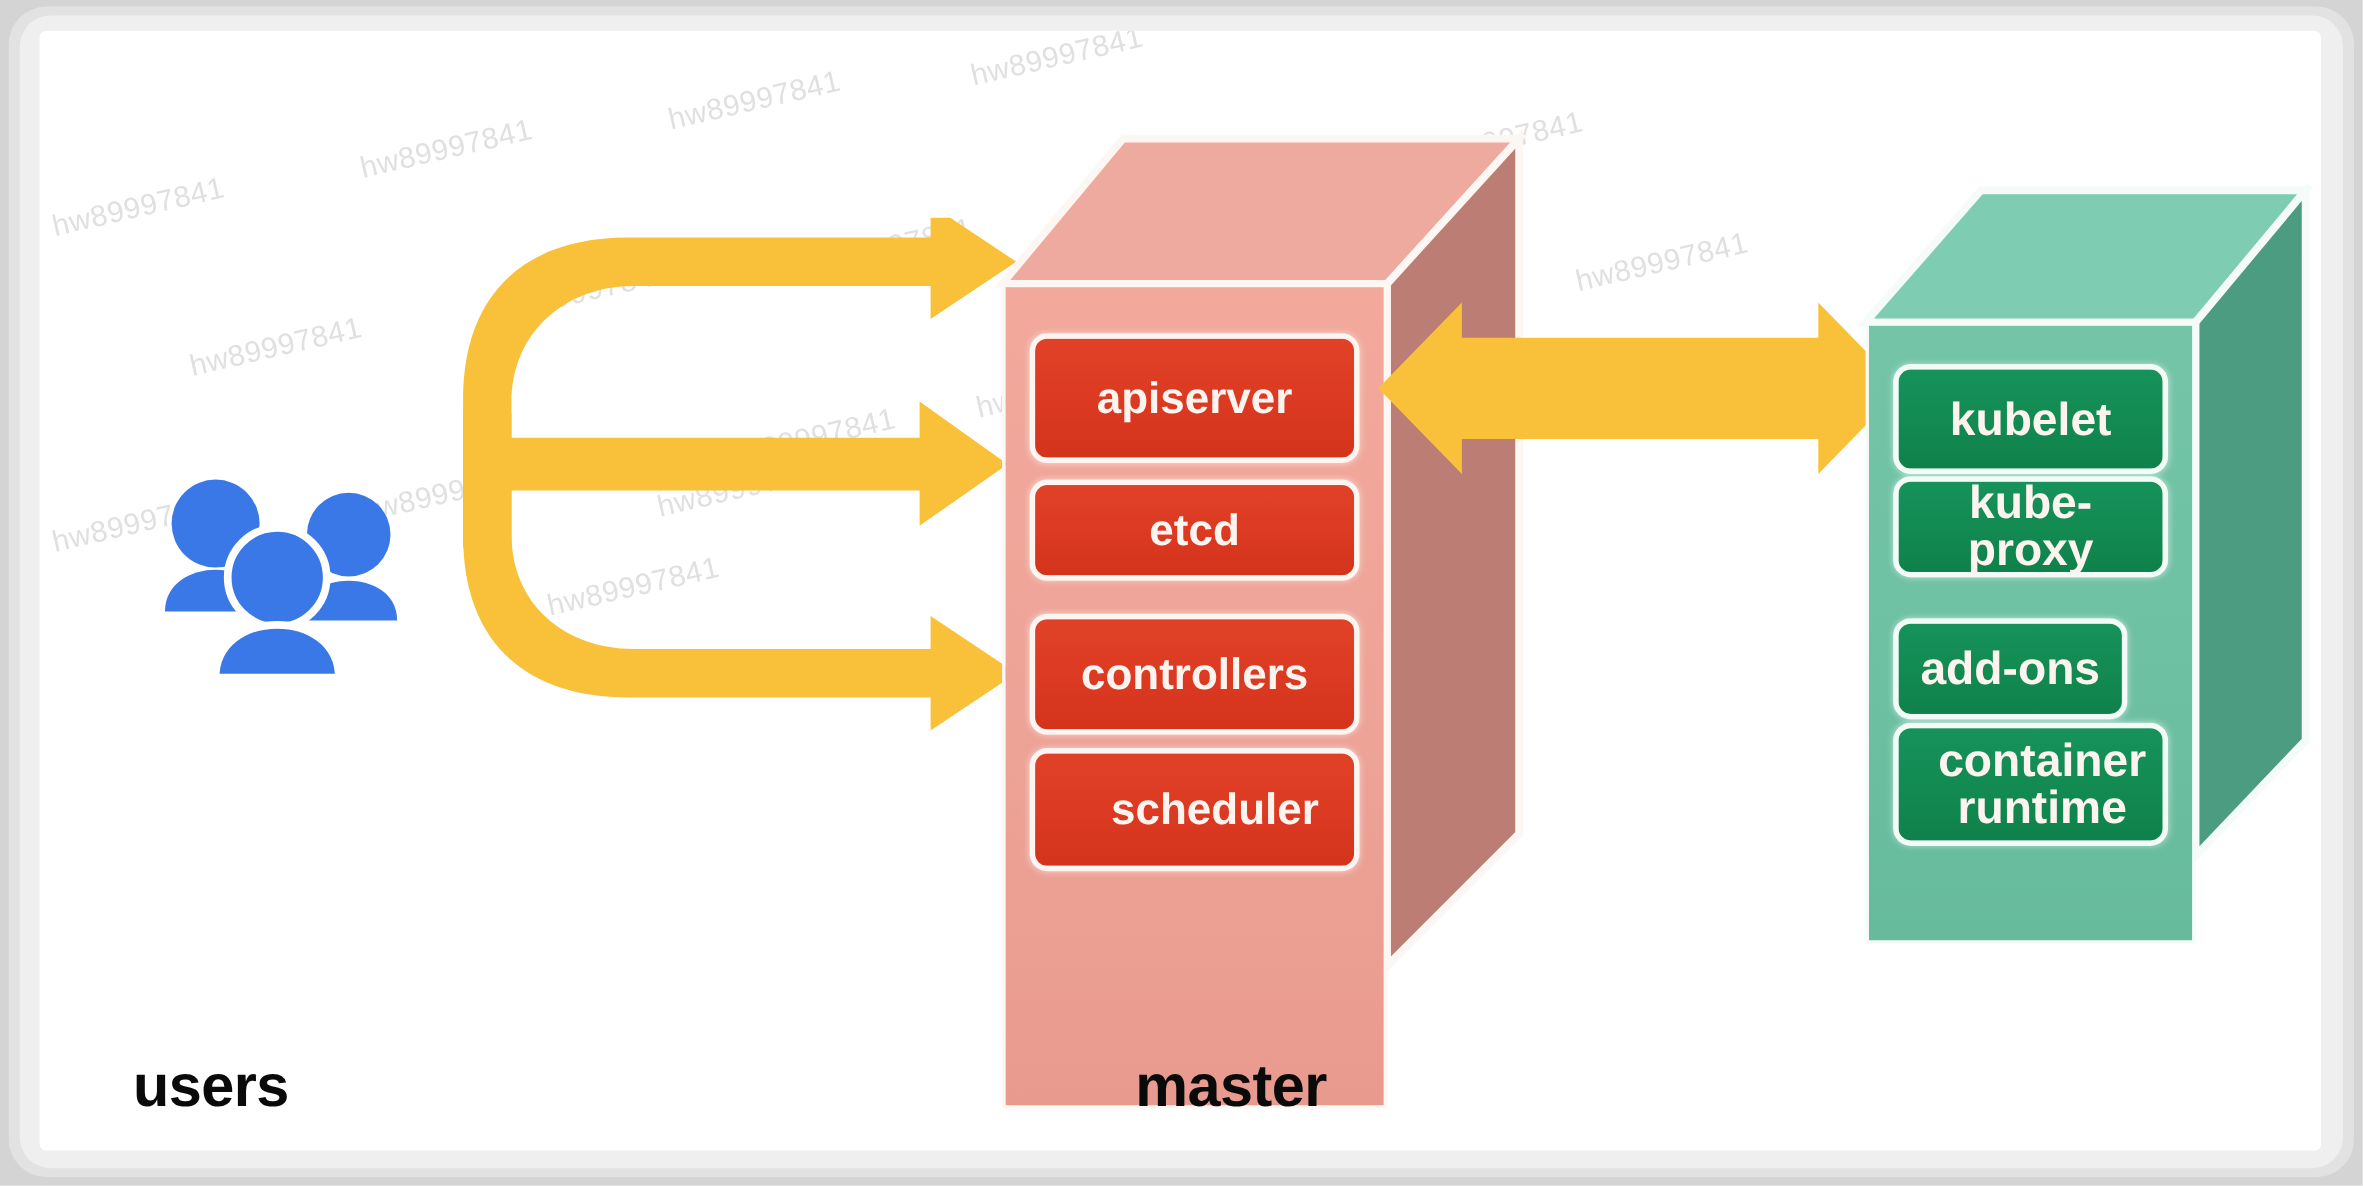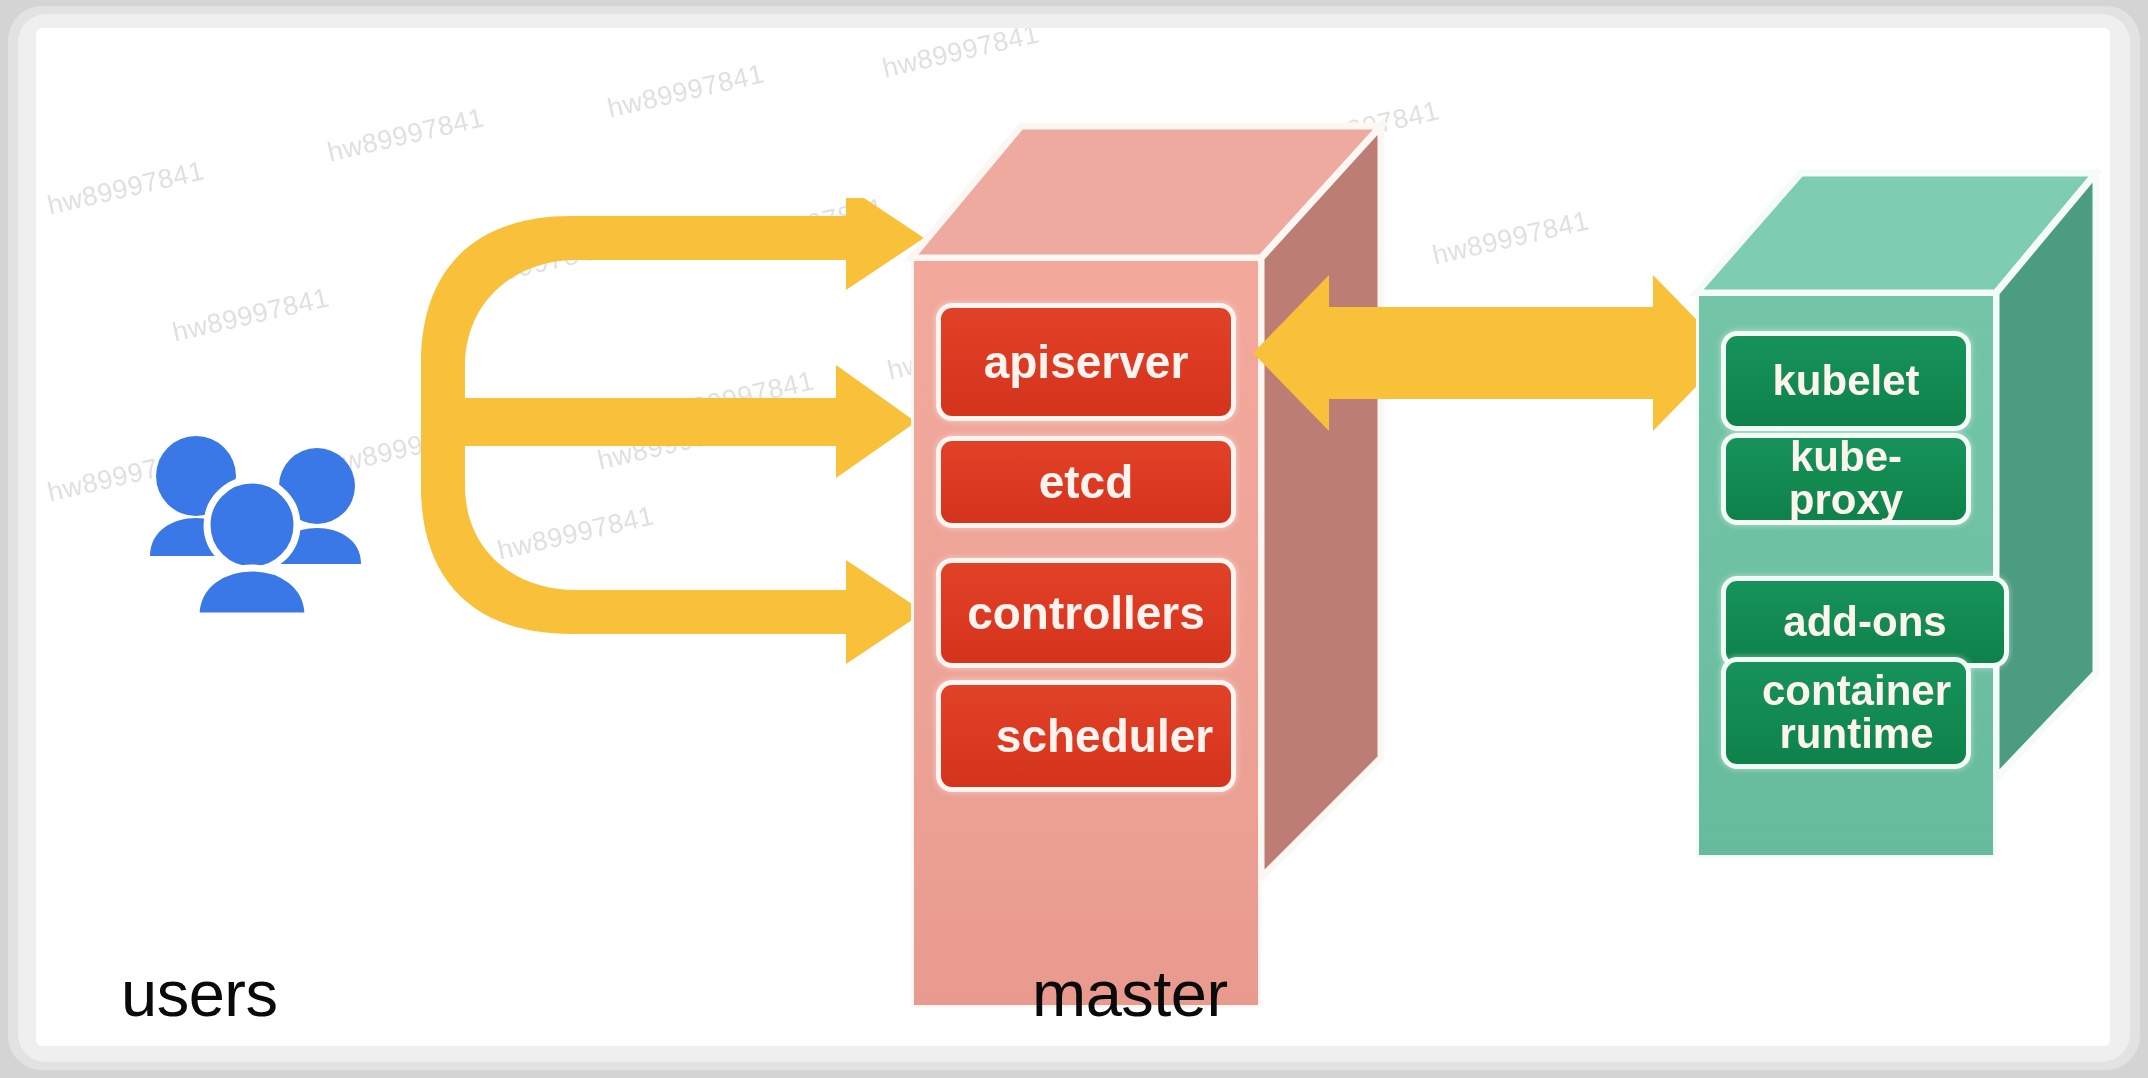"apiserver" .pill-red { font-size: 46px -> 40px }
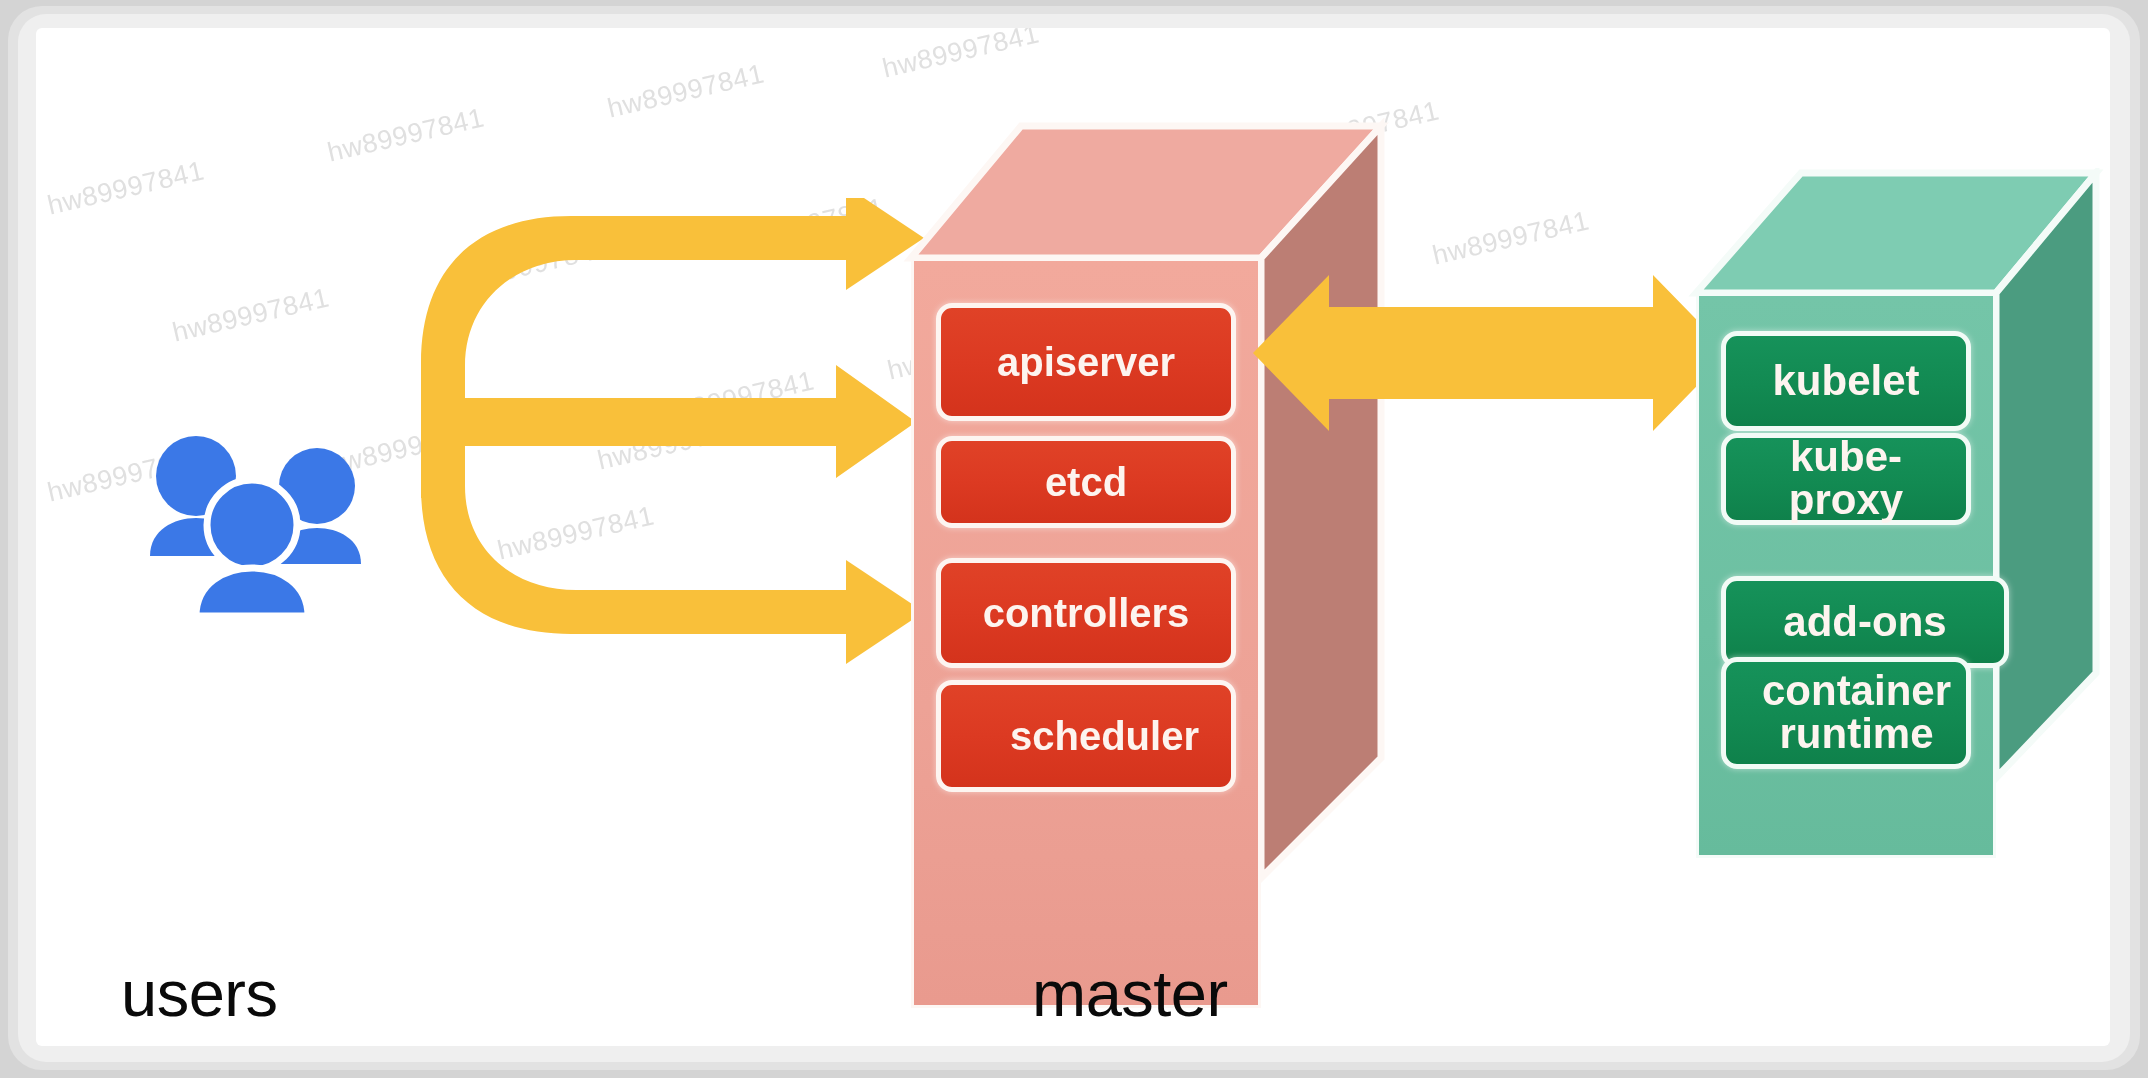"add-ons" div.pill { top: 408px -> 394px; width: 288px -> 213px }
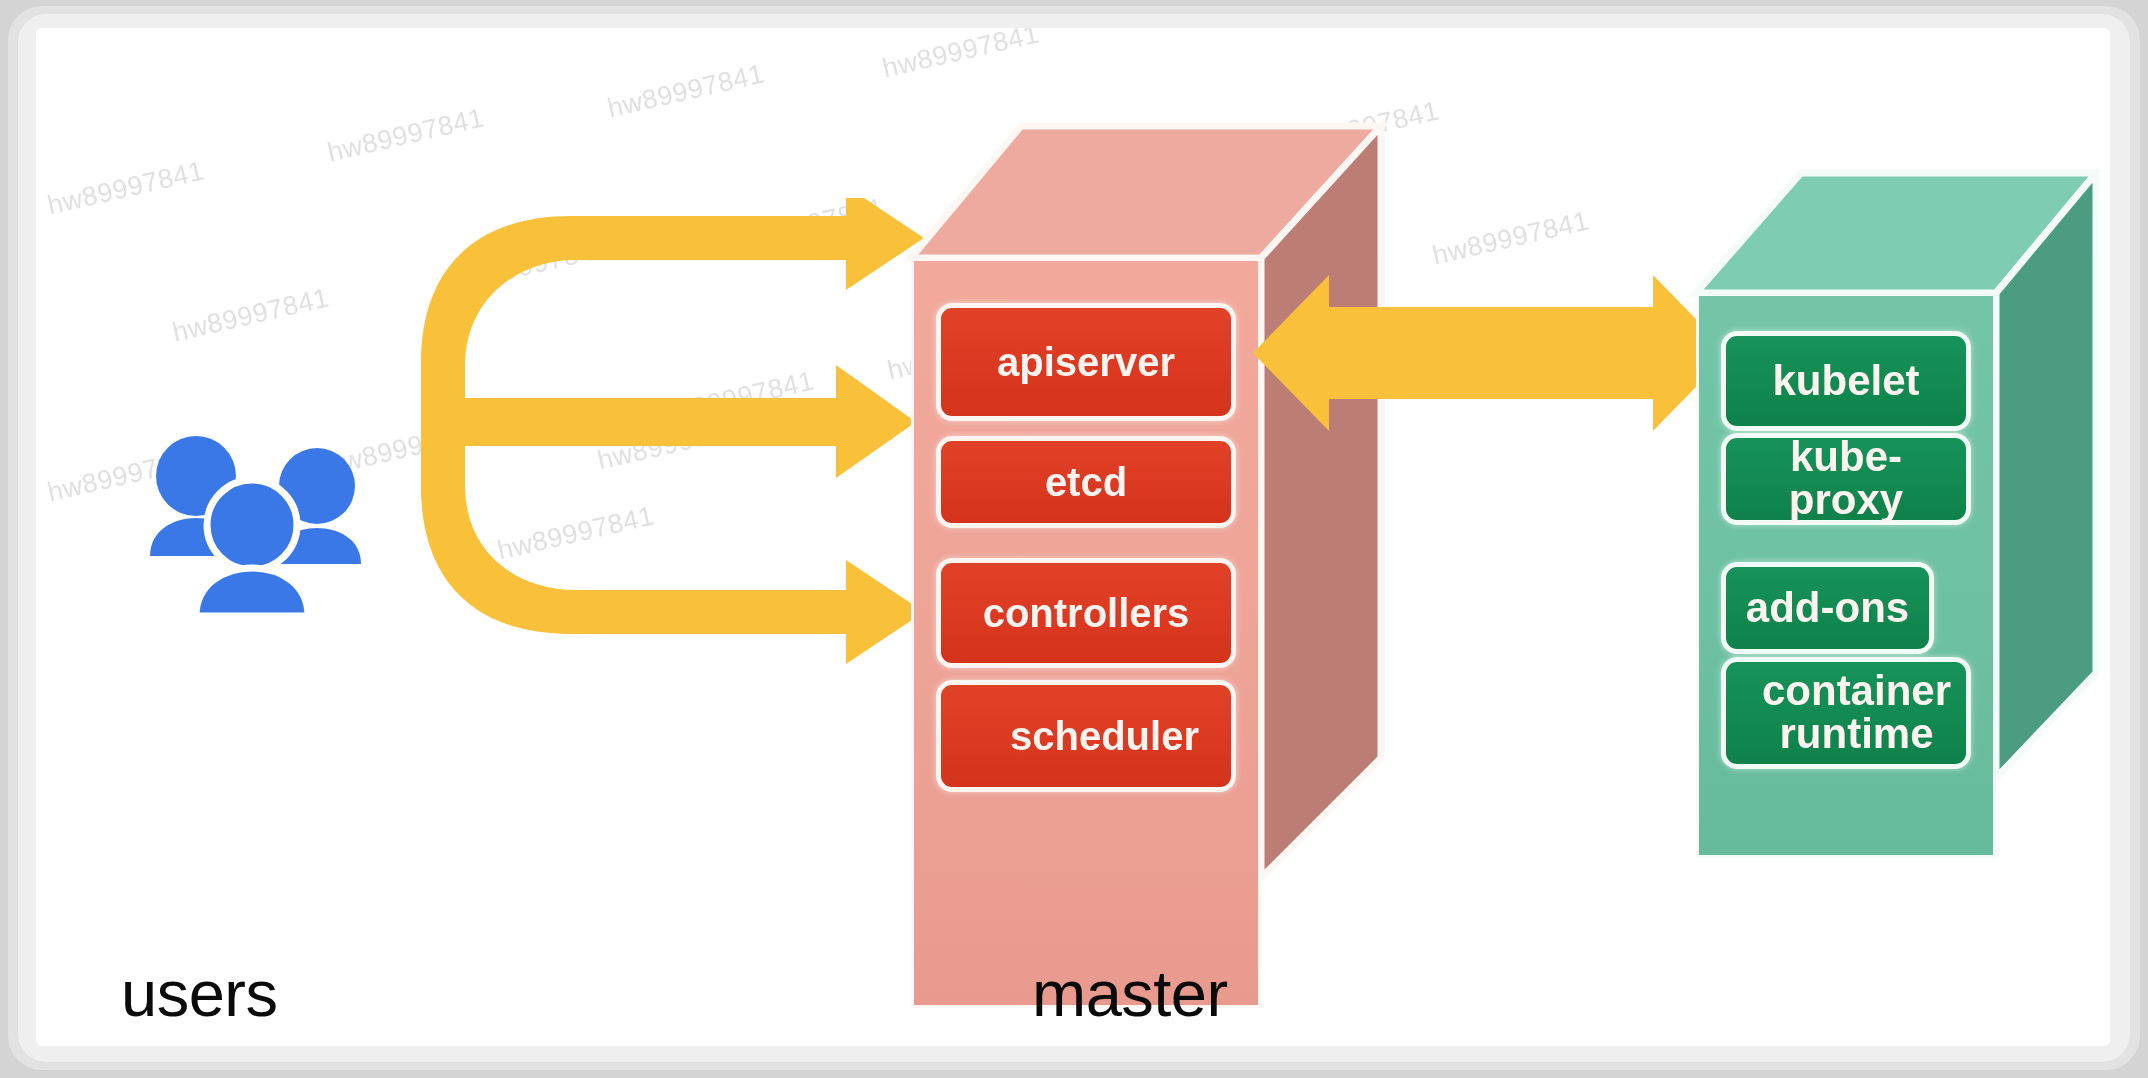"users" .caption { font-size: 65px -> 54px; font-weight: normal -> bold }
